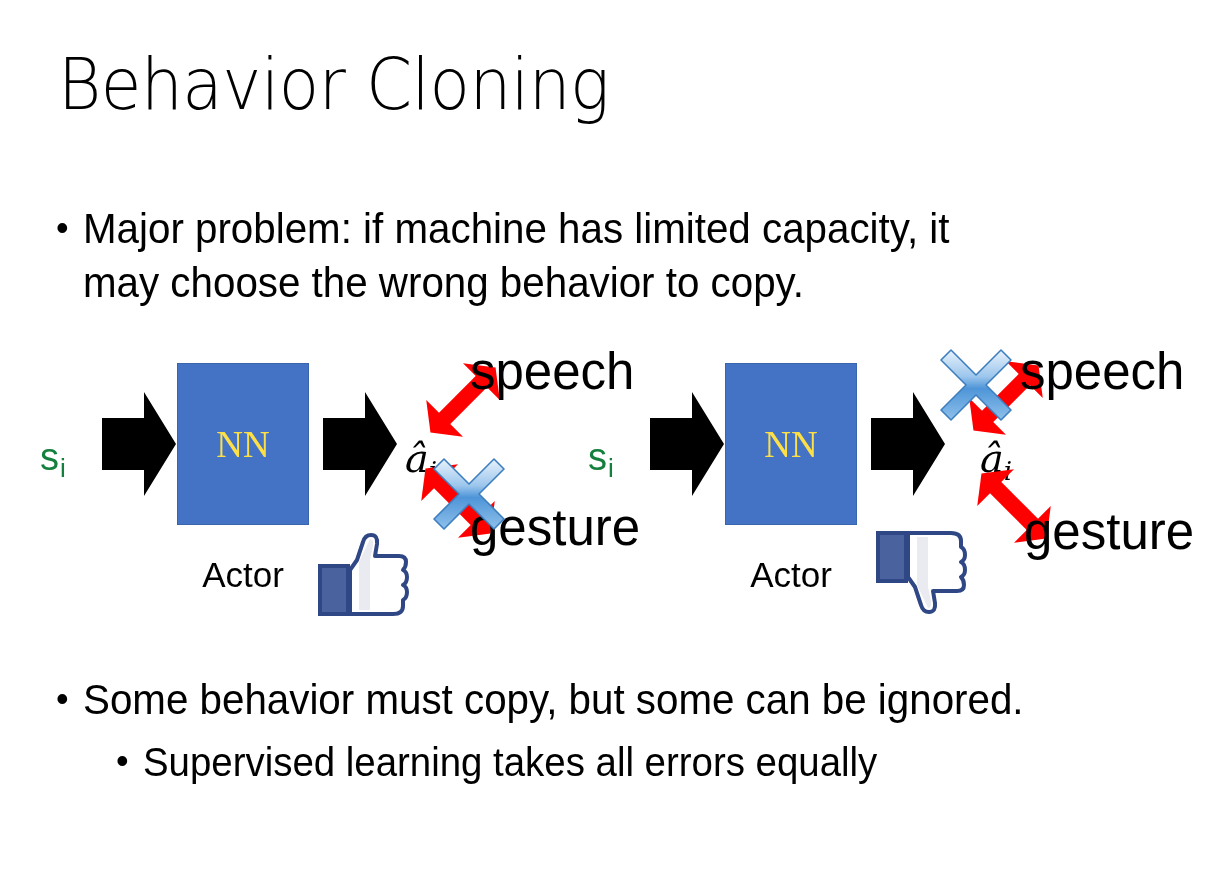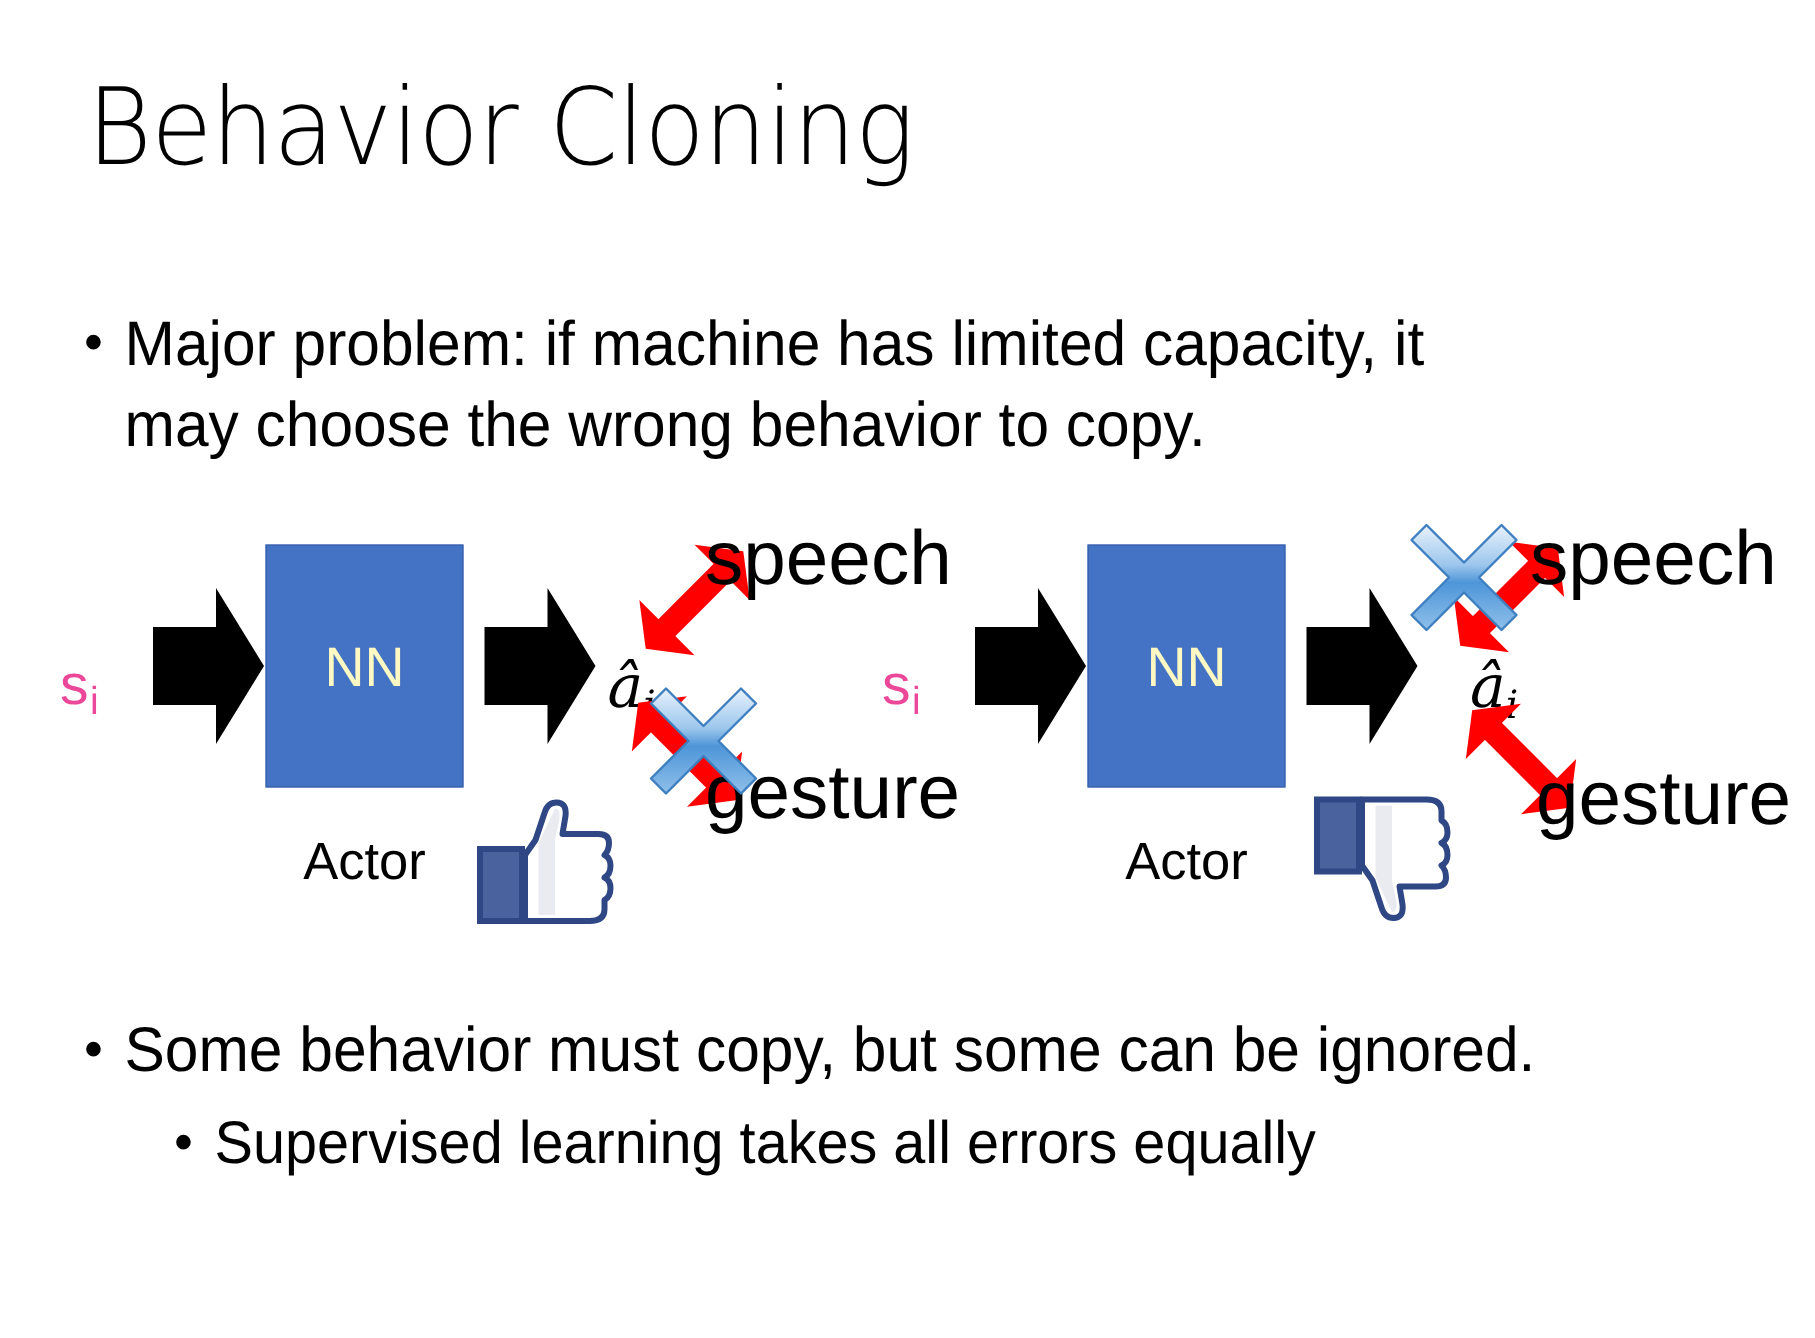"si" .state-label { color: #ec4899 -> #15803d }
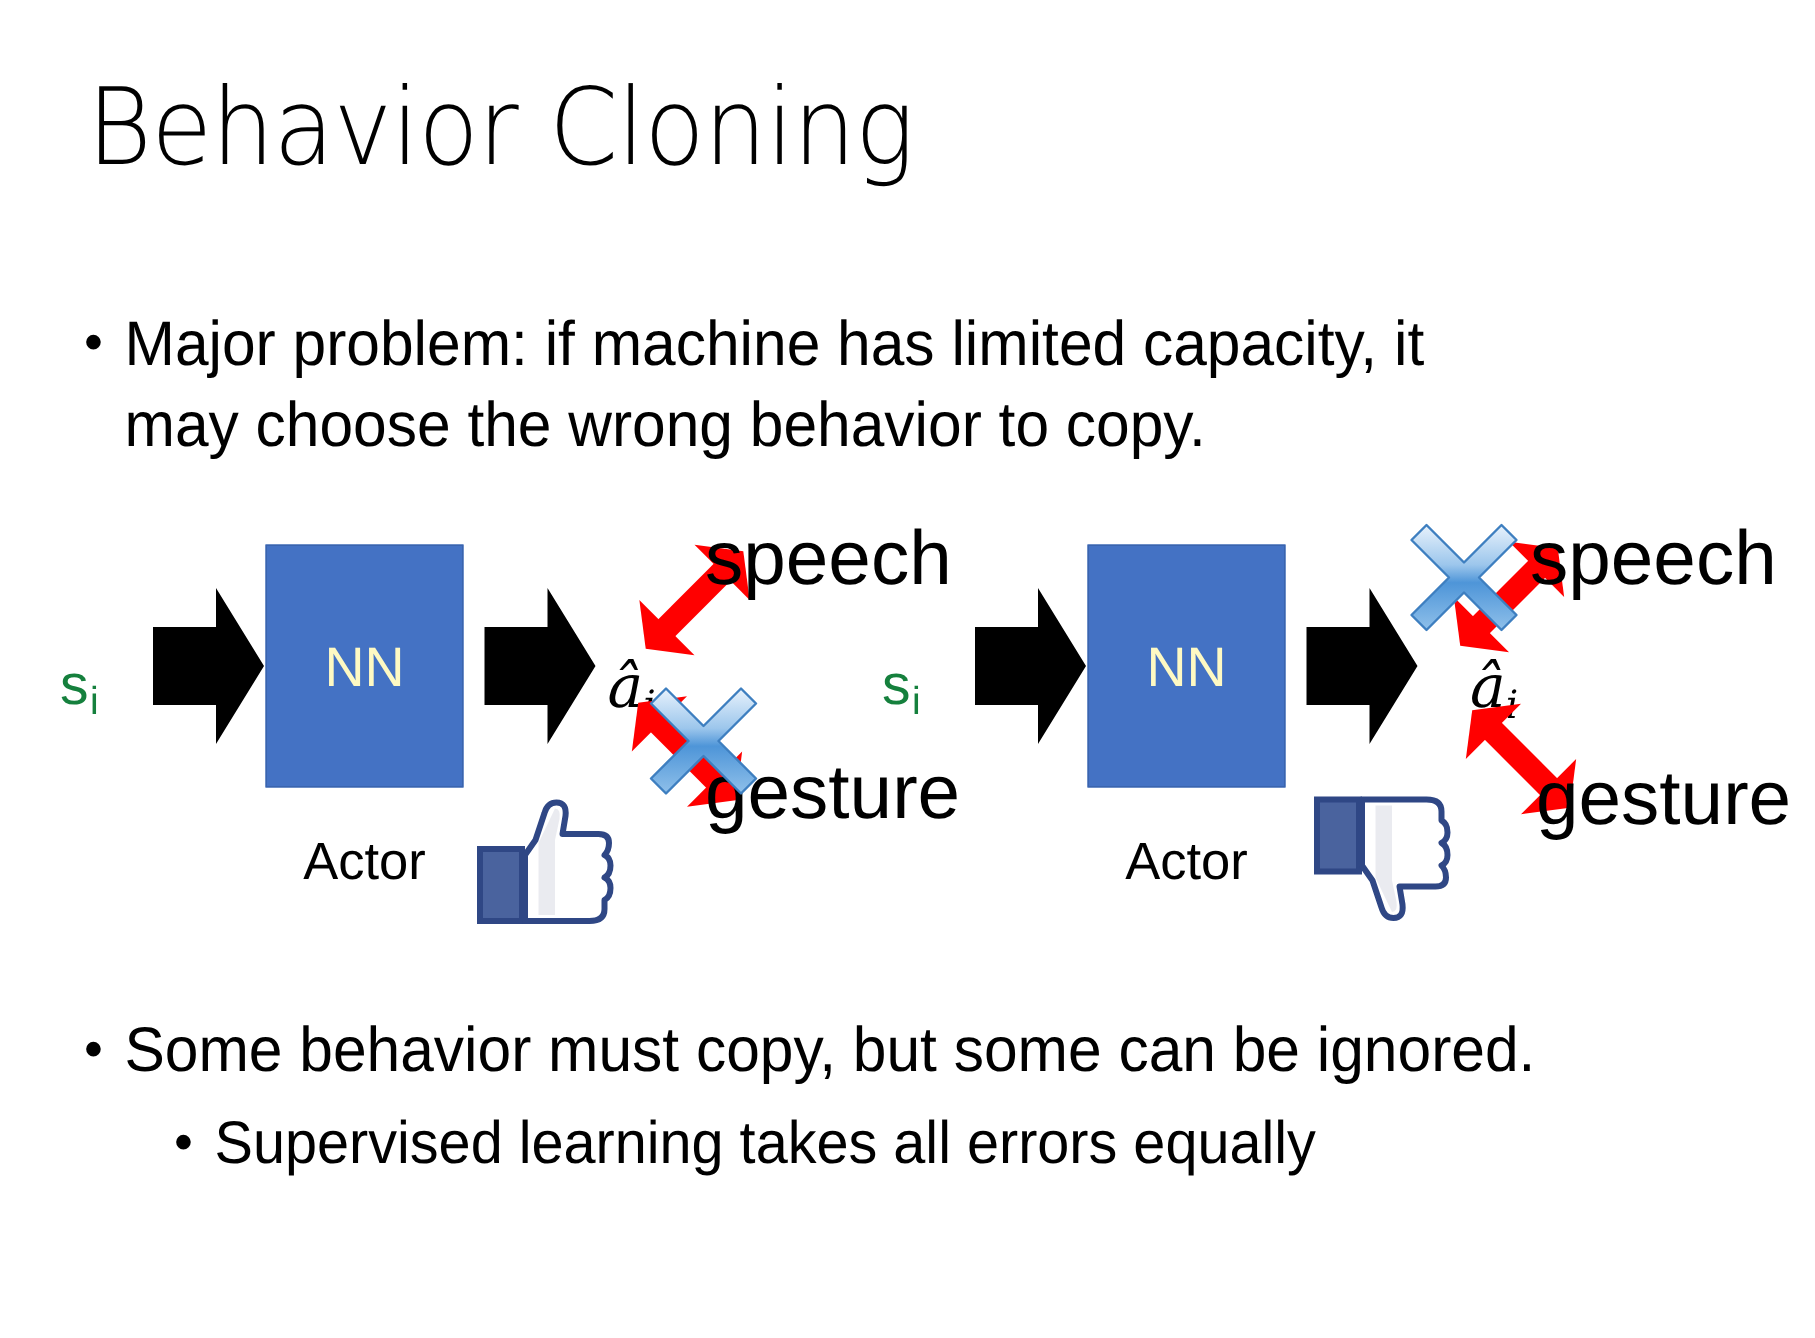"NN" .nn-box .nn-label { color: #fef9c3 -> #fde047; font-family: Liberation Sans, sans-serif -> Liberation Serif, serif }
